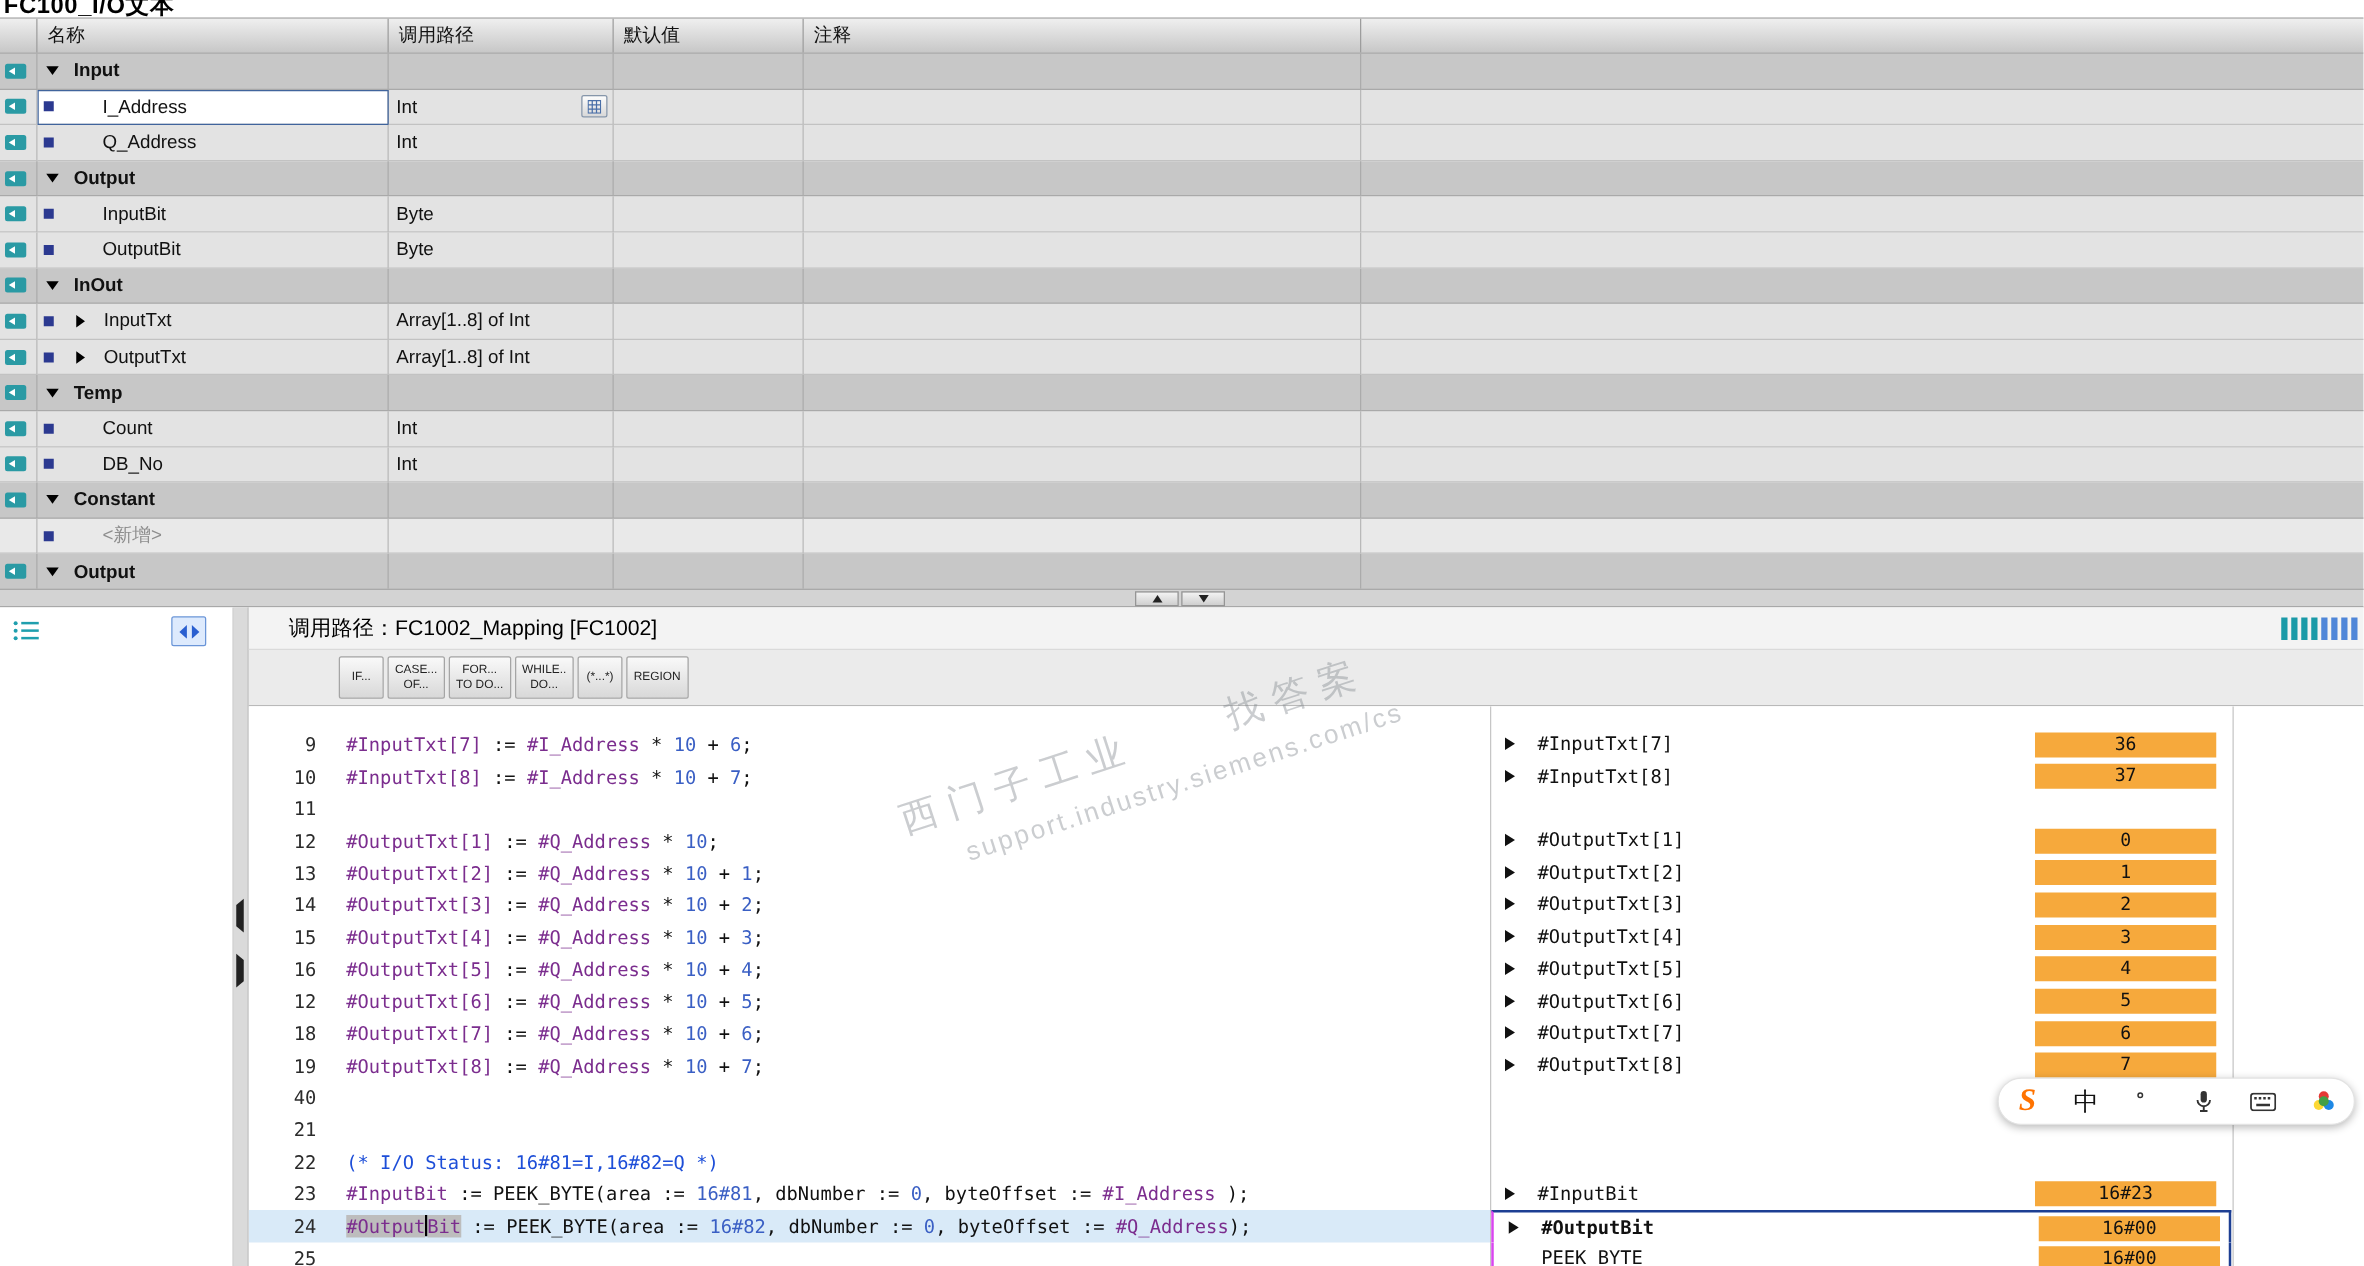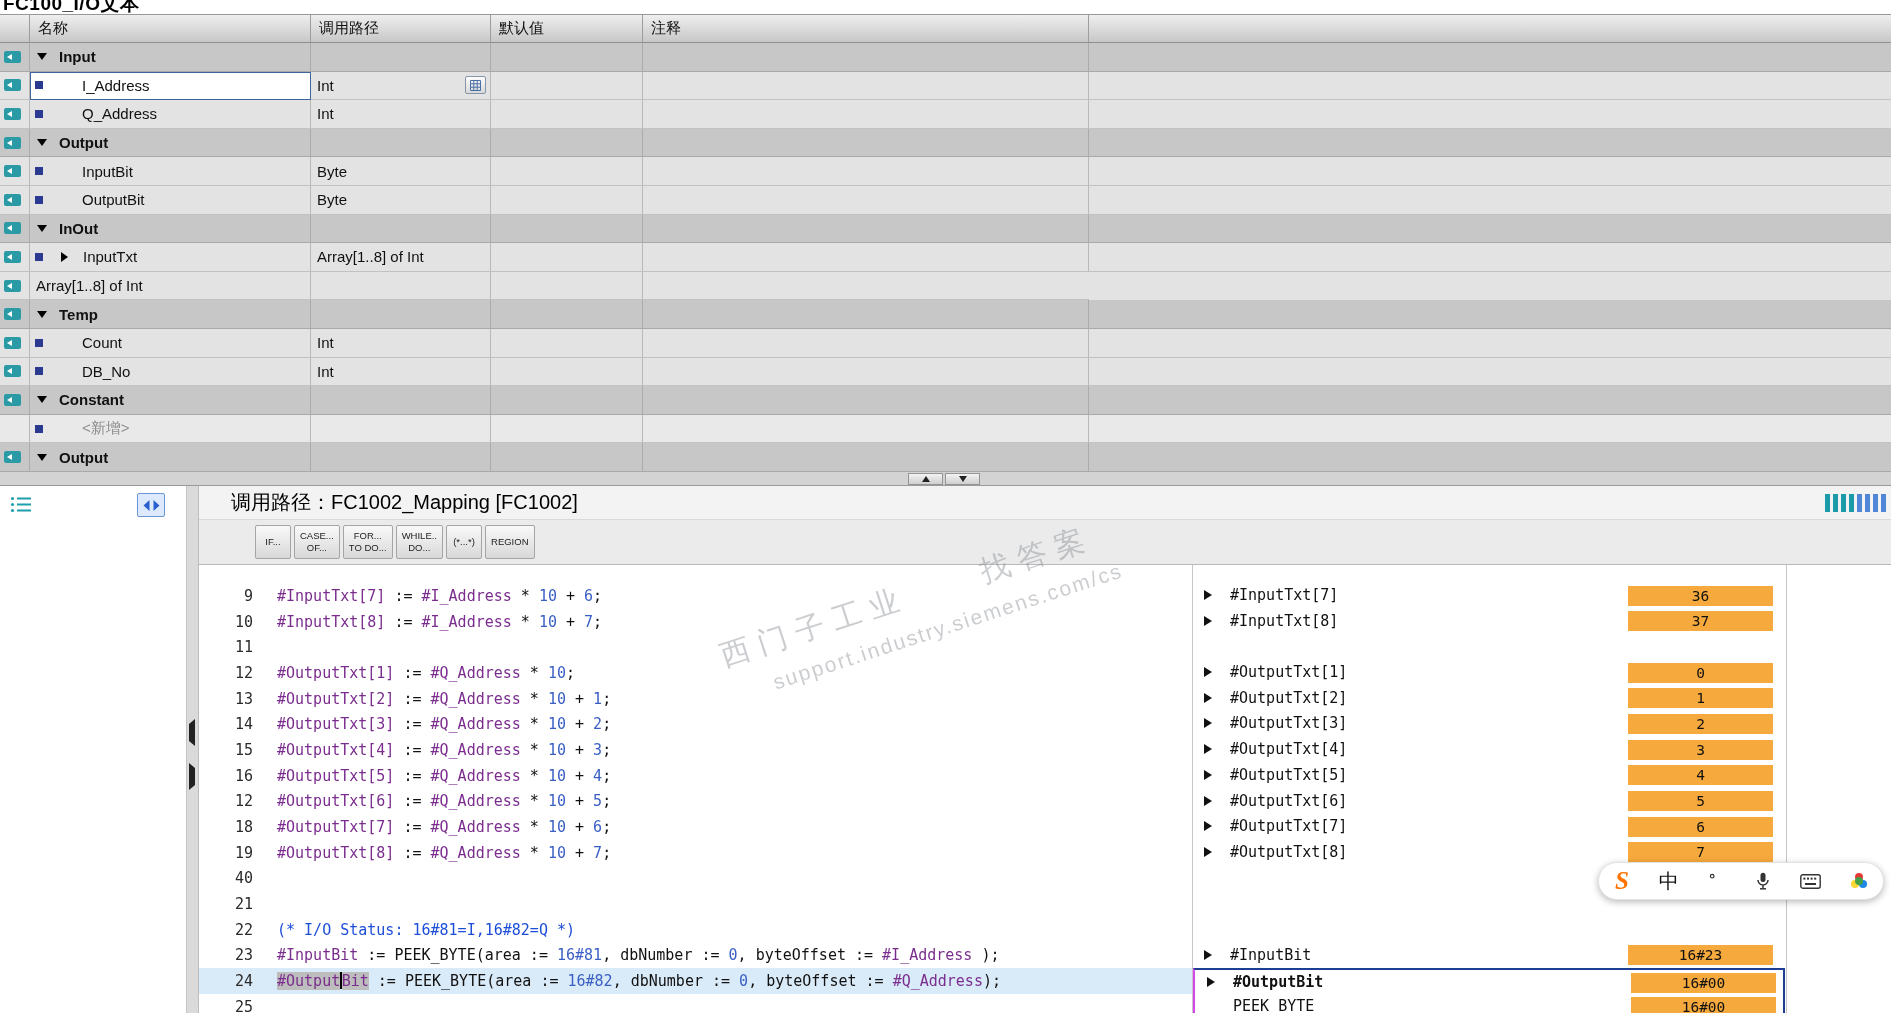"OutputTxt" div.c { html: none -> <div> <div></div> <div></div> <div>OutputTxt</div> </div> }
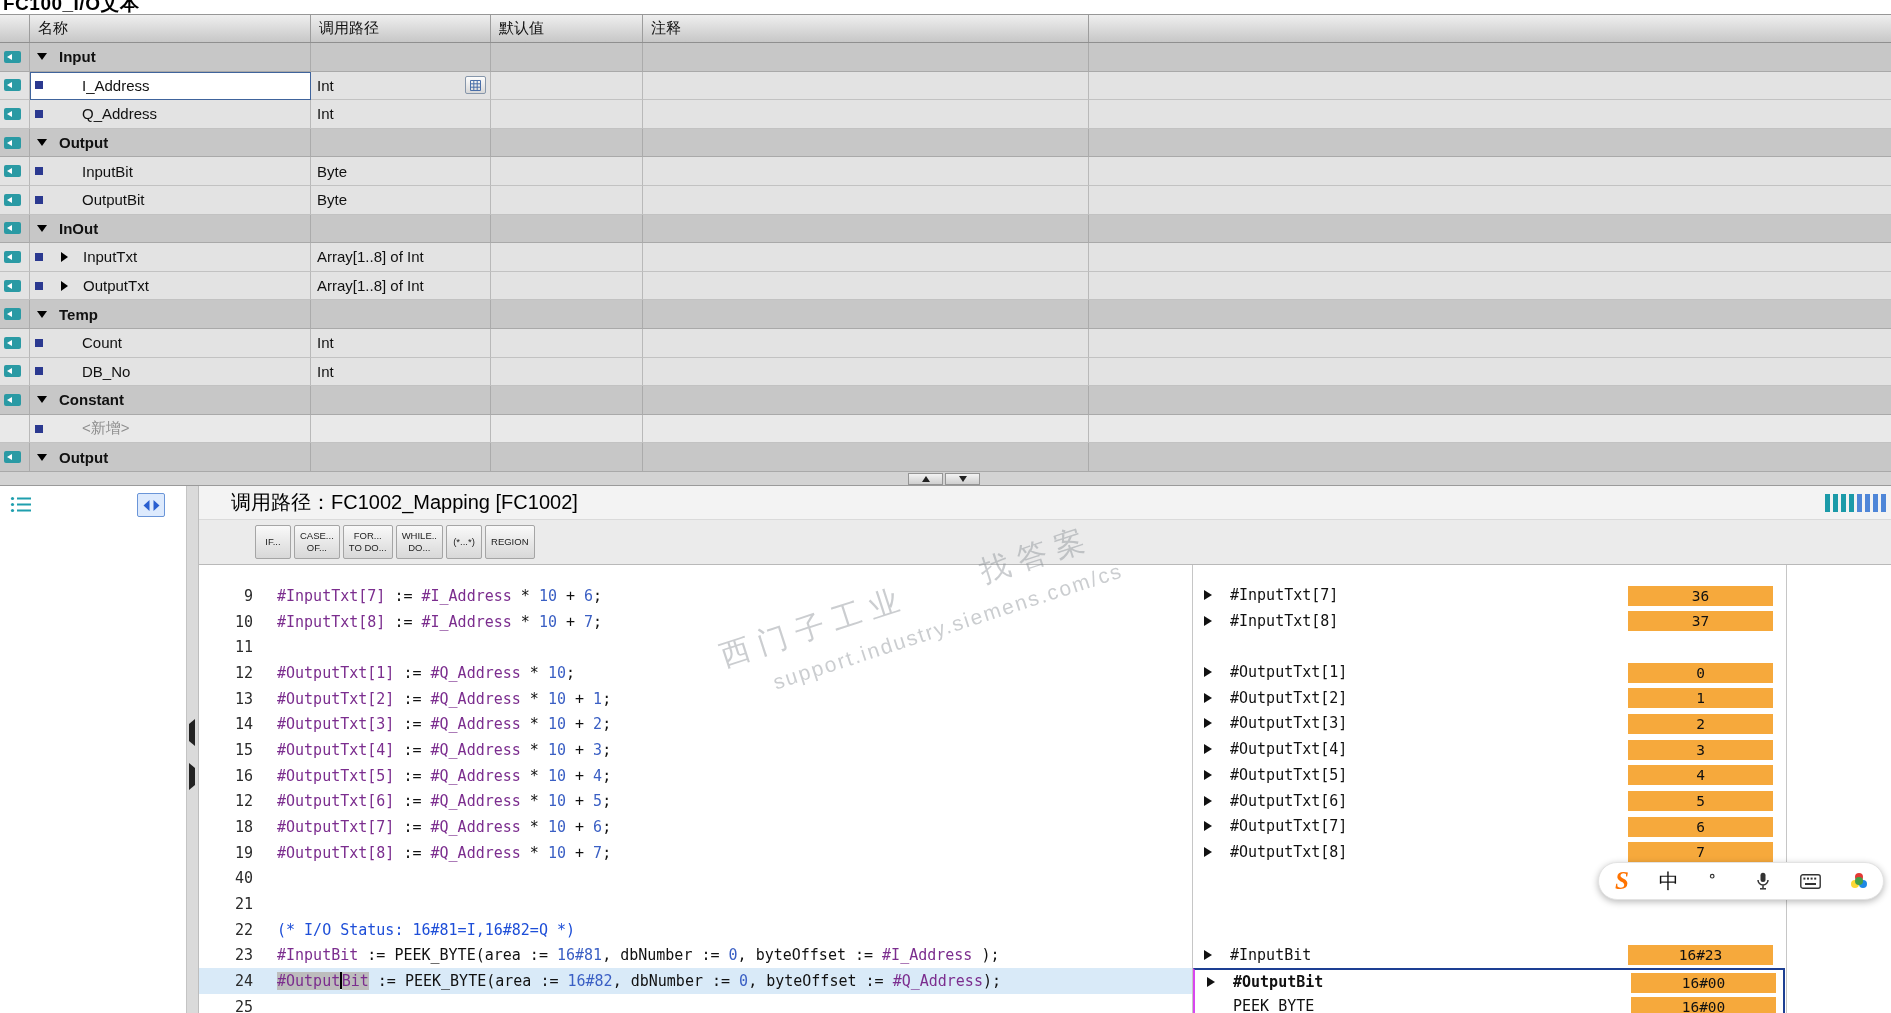"调用路径：FC1002_Mapping [FC1002]" .bcbar { font-size: 20px -> 17px }
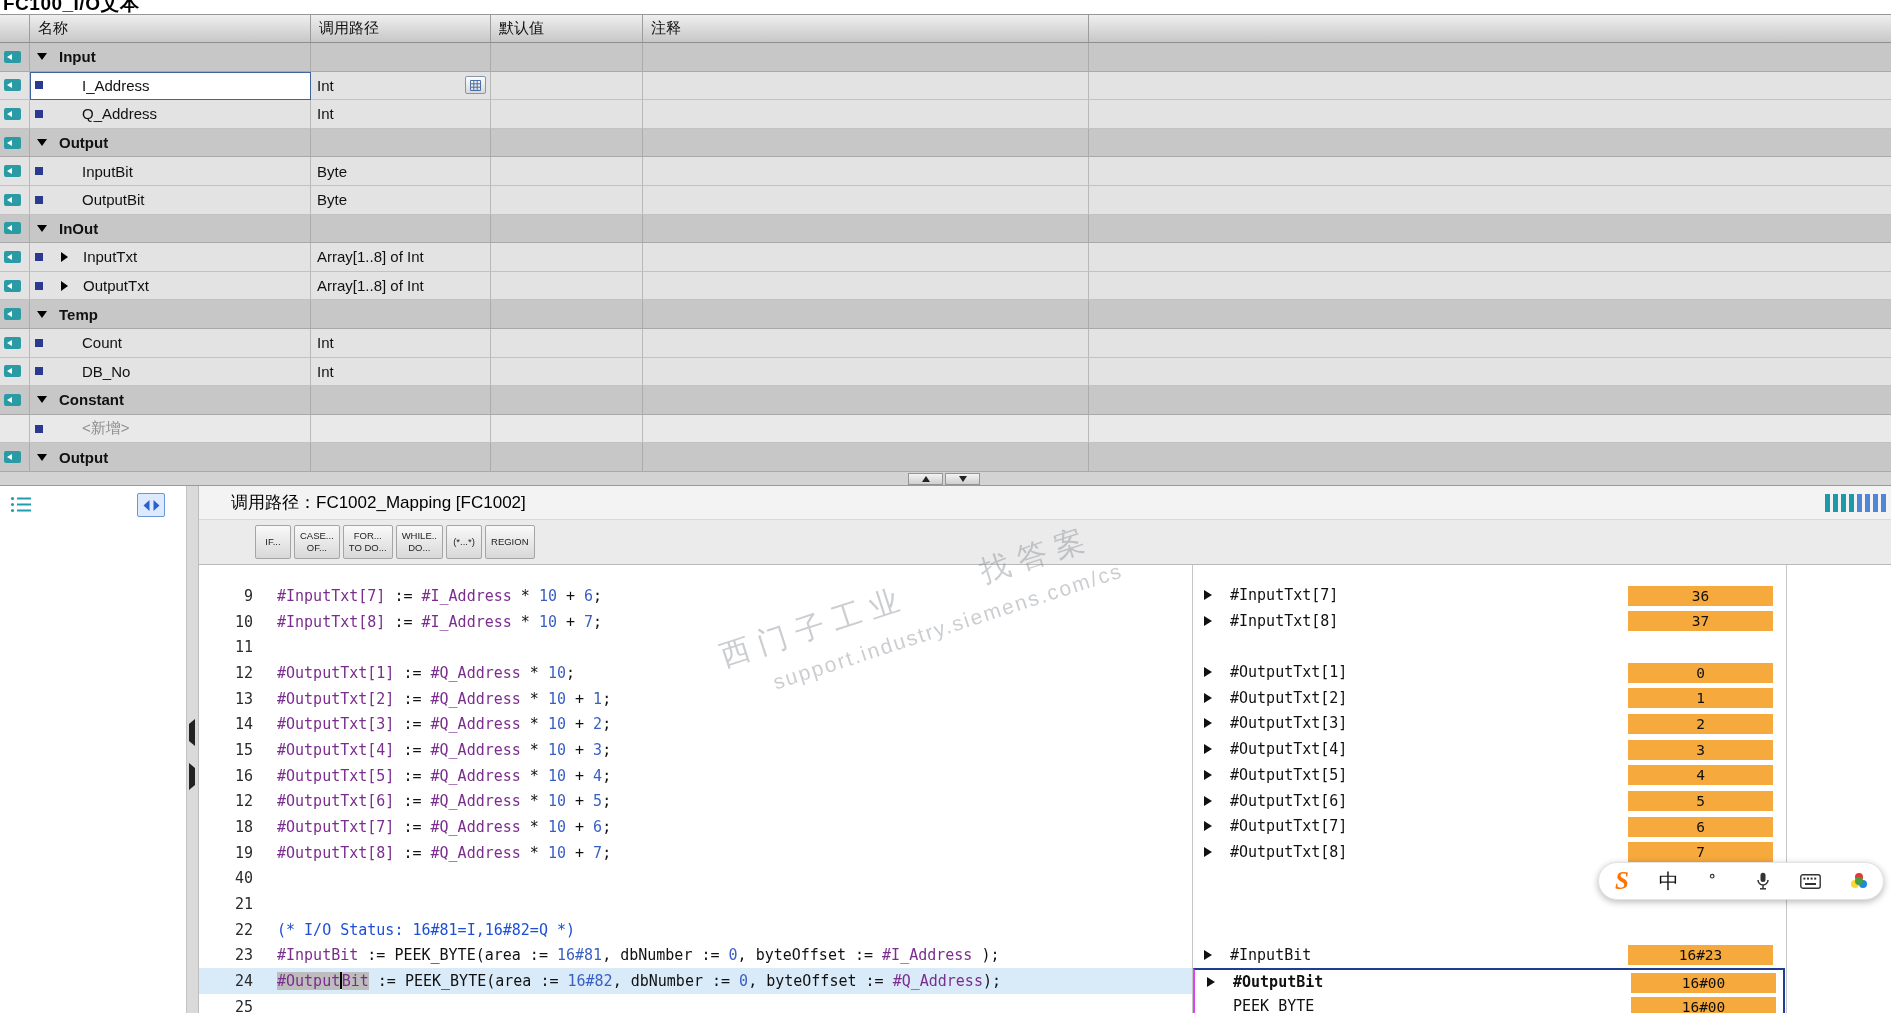"IF..." .toolbar { padding-left: 56px -> 72px }
